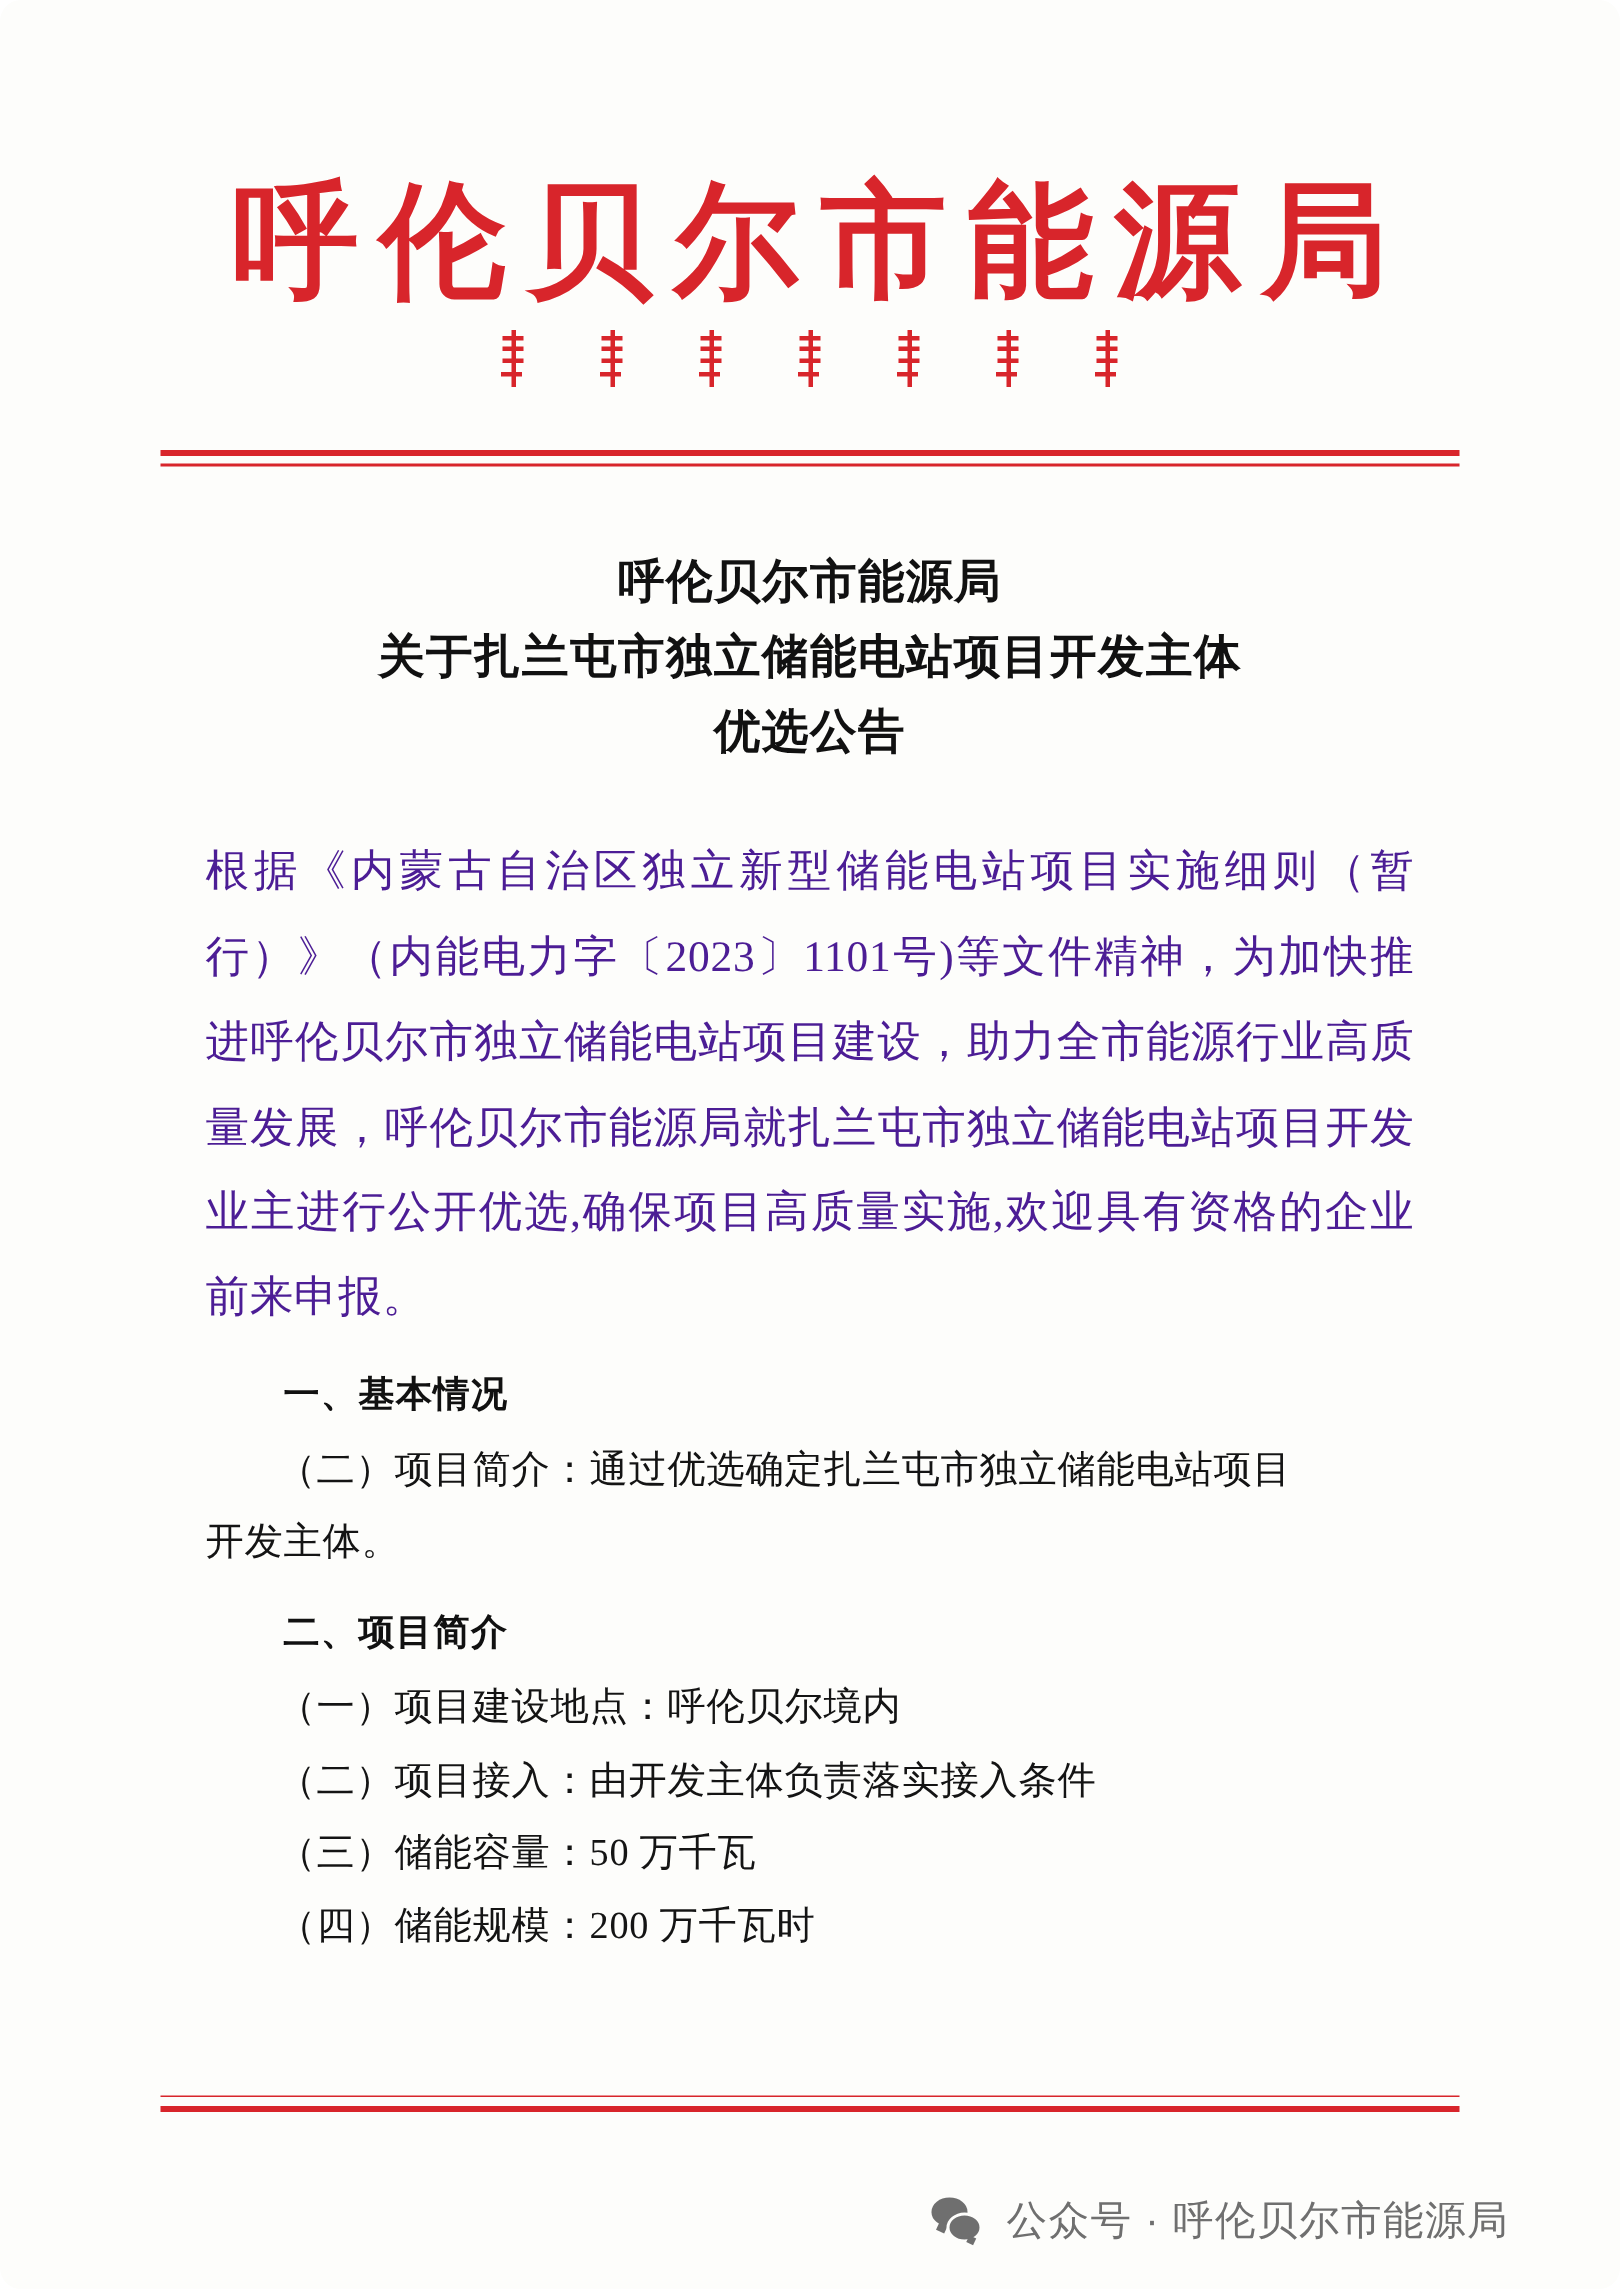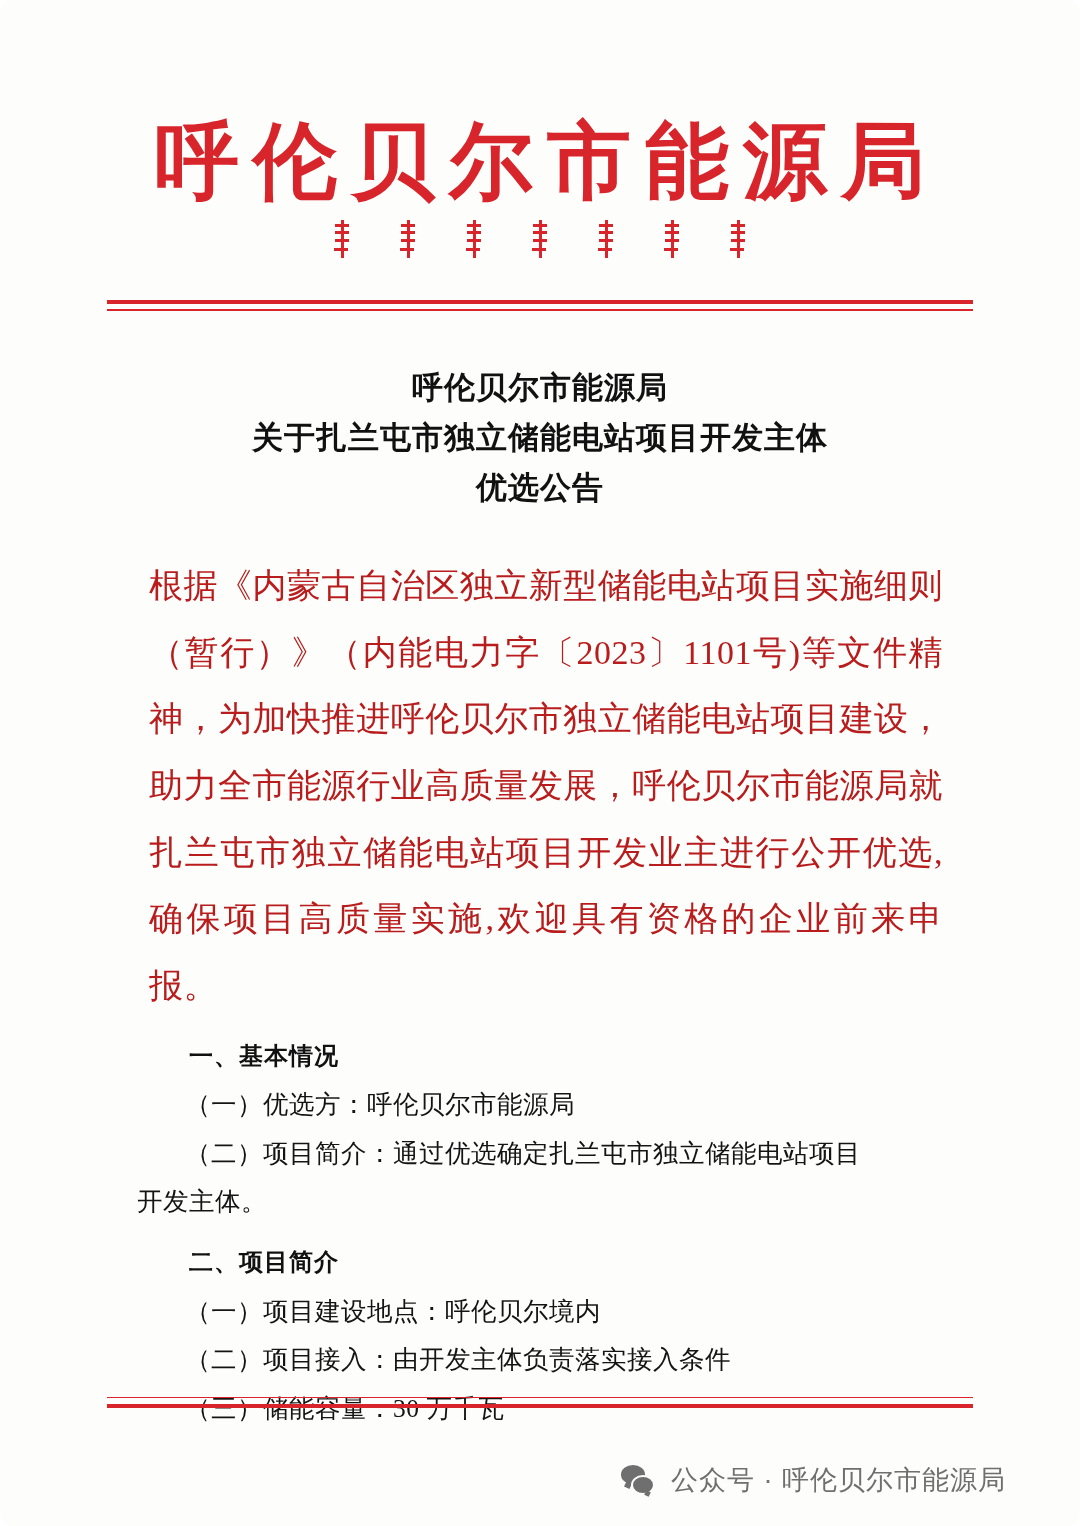"根据《内蒙古自治区独立新型储能电站项目实施细则（暂行）》（内能电力字〔2023〕" p.para { color: #b91c1c -> #4c1d95; font-size: 34px -> 29px; margin: 0 0 4px 12px -> 0 0 4px 0 }
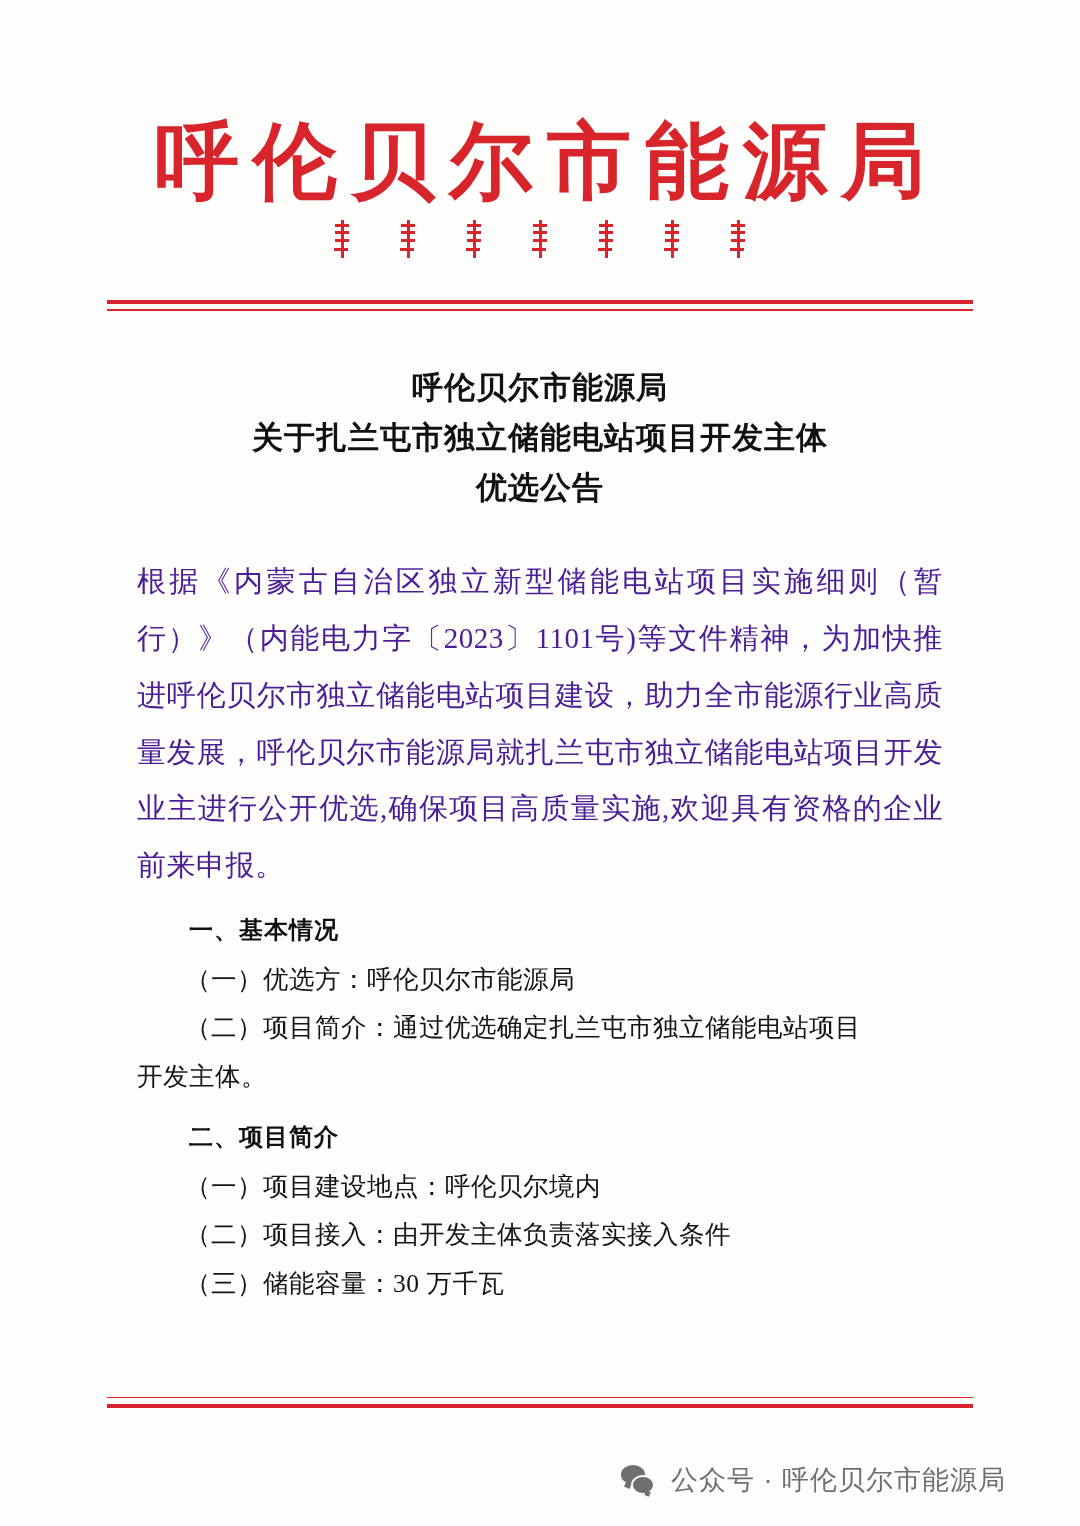"（一）优选方：呼伦贝尔市能源局" p.item { html: <p>（一）优选方：呼伦贝尔市能源局</p> -> none }
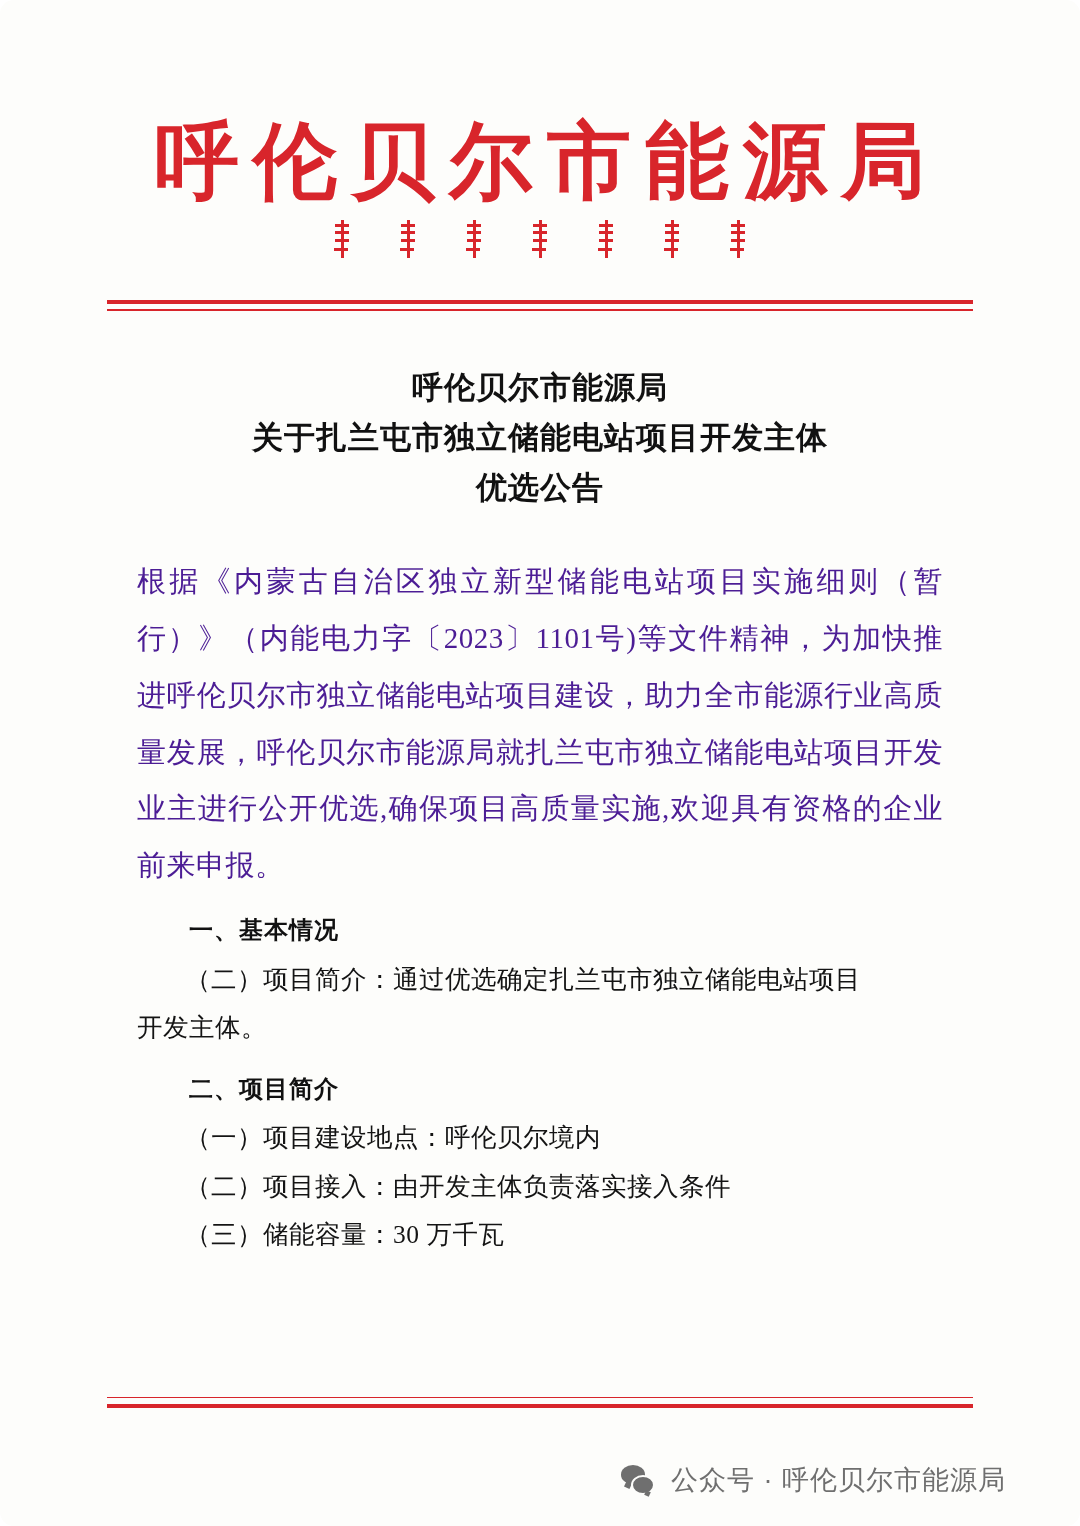"（三）储能容量：30 万千瓦" p.item { text: 30 -> 50 }
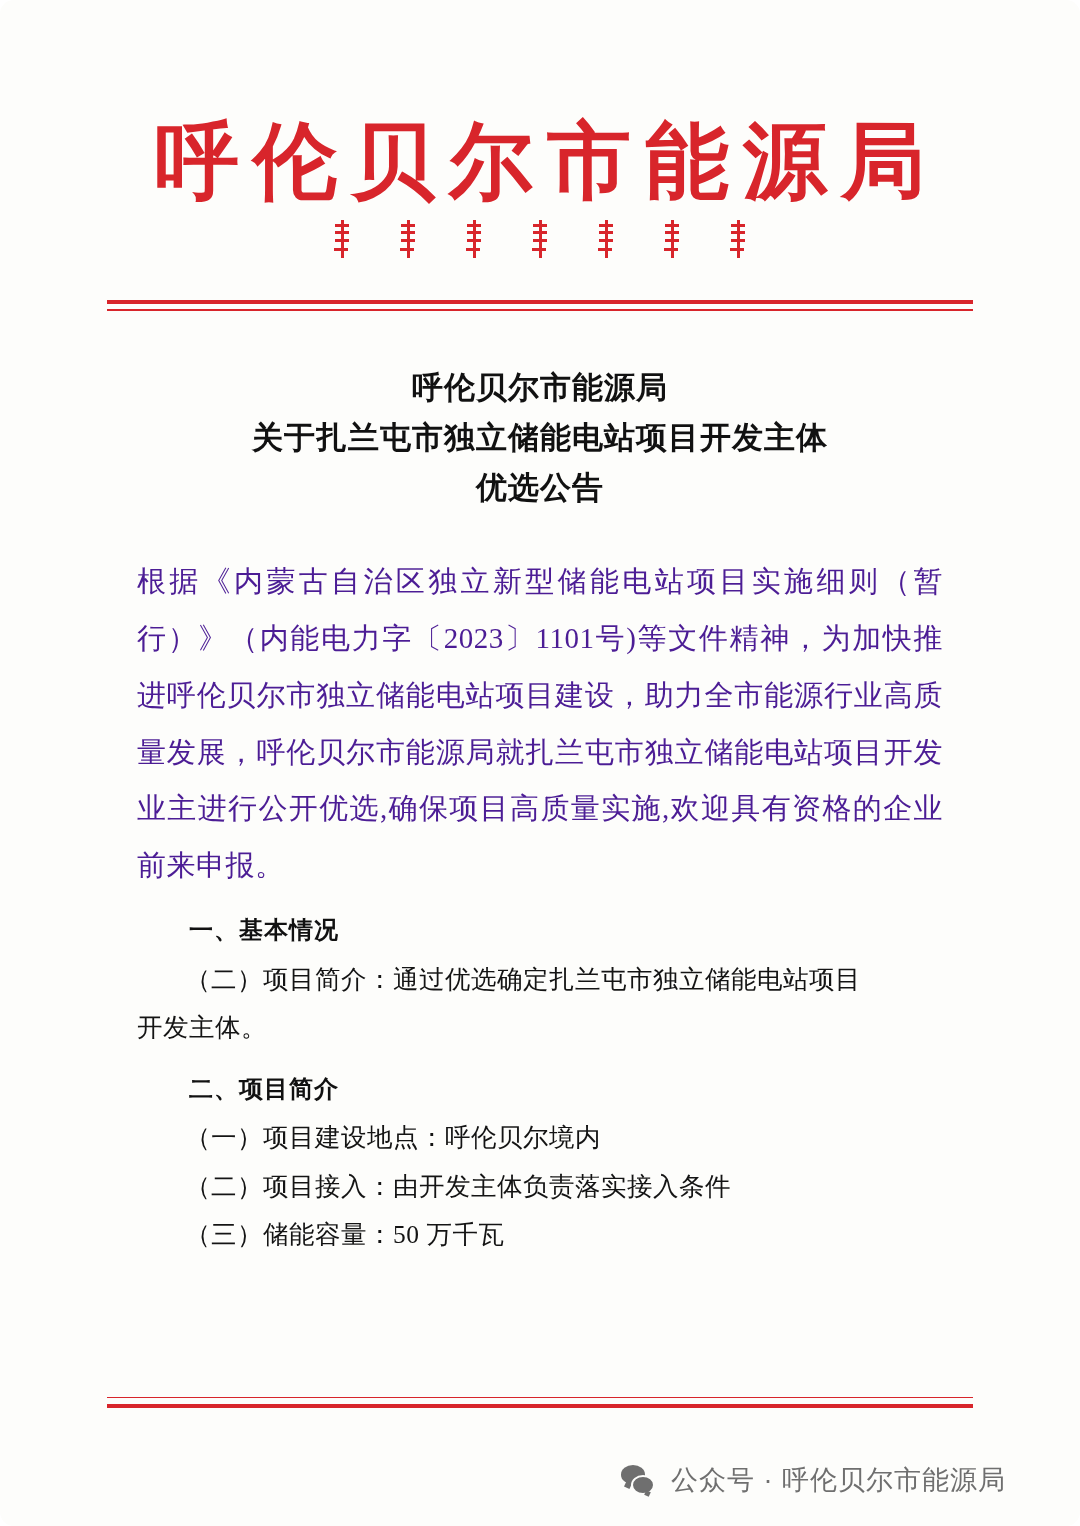"（四）储能规模：200 万千瓦时" p.item { html: none -> <p>（四）储能规模：200 万千瓦时</p> }
